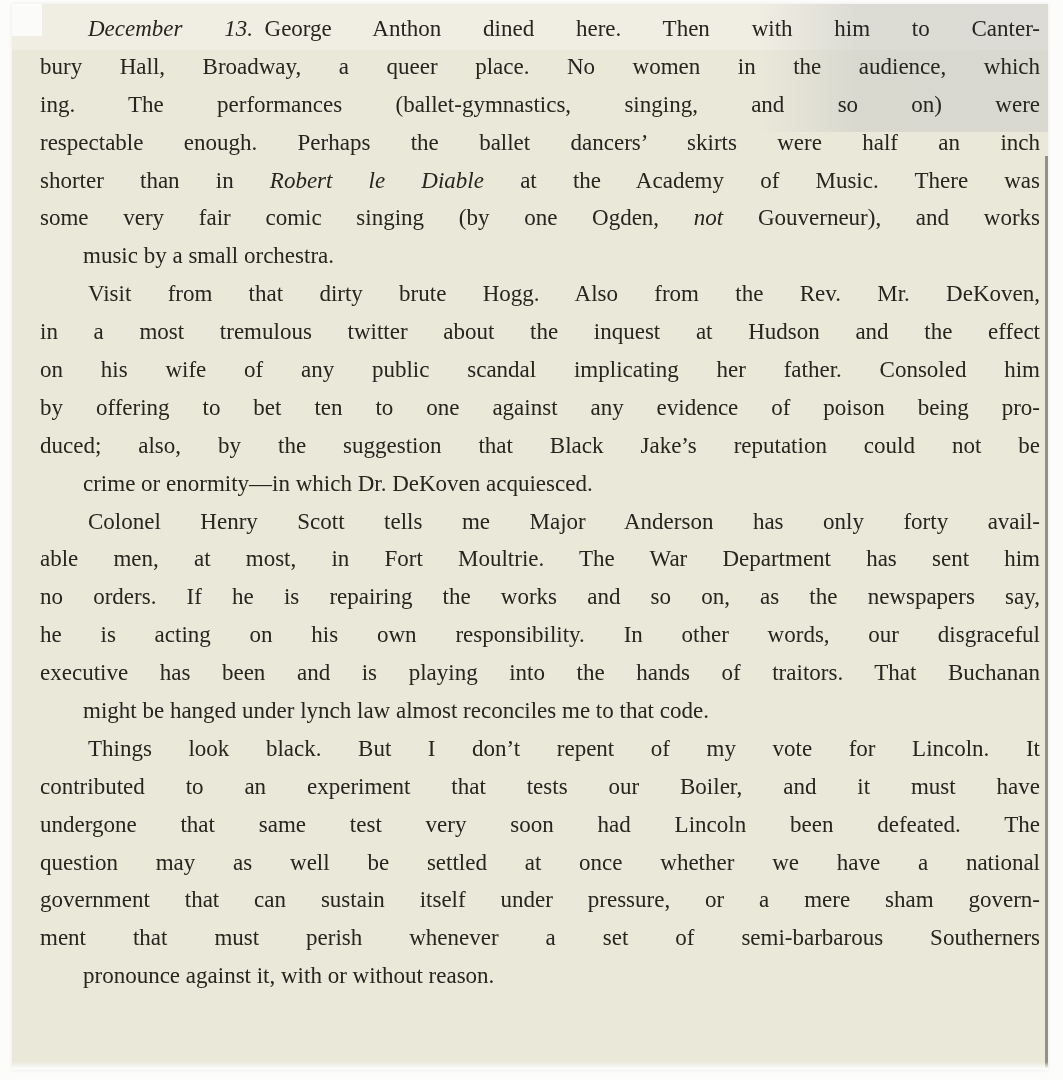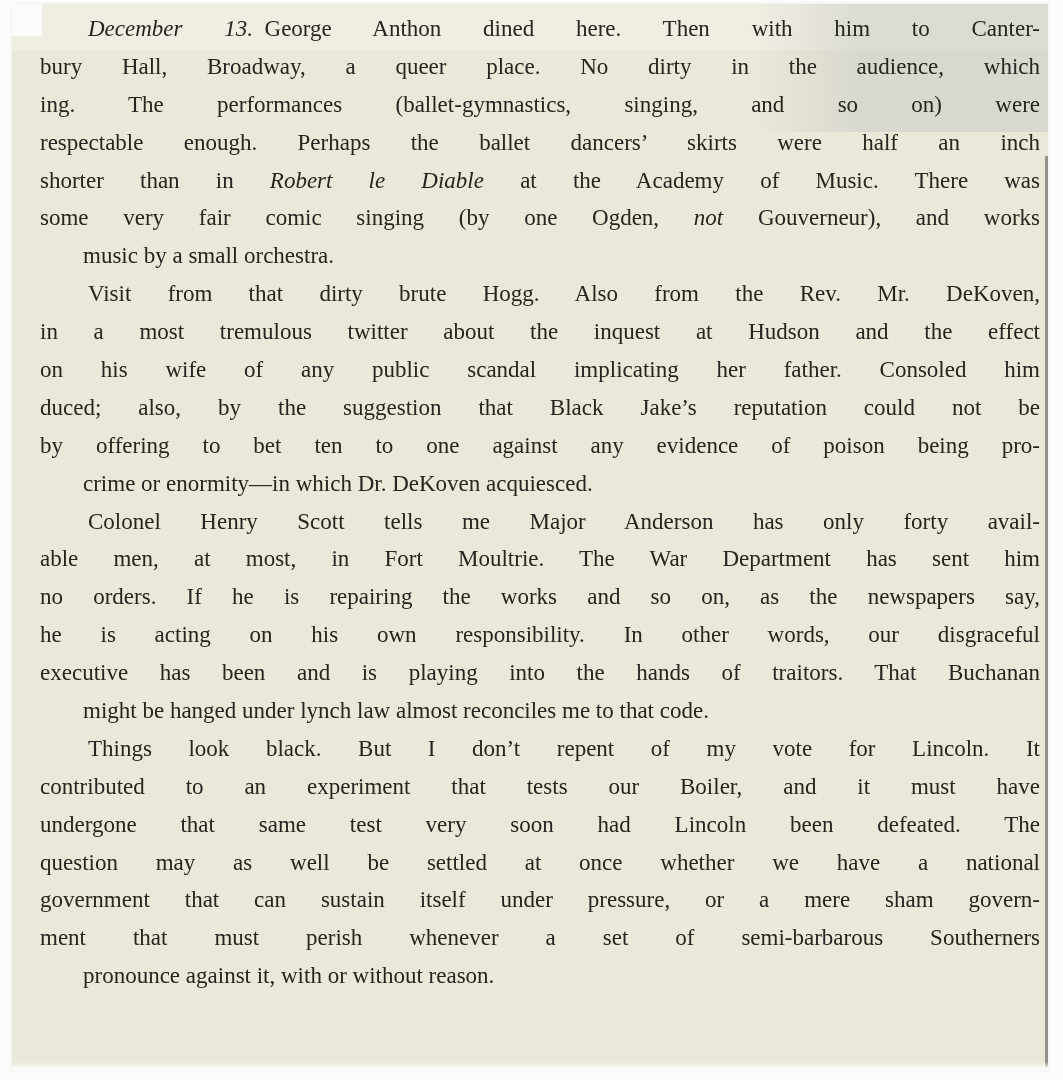"bury Hall, Broadway, a queer" span { text: dirty -> women }
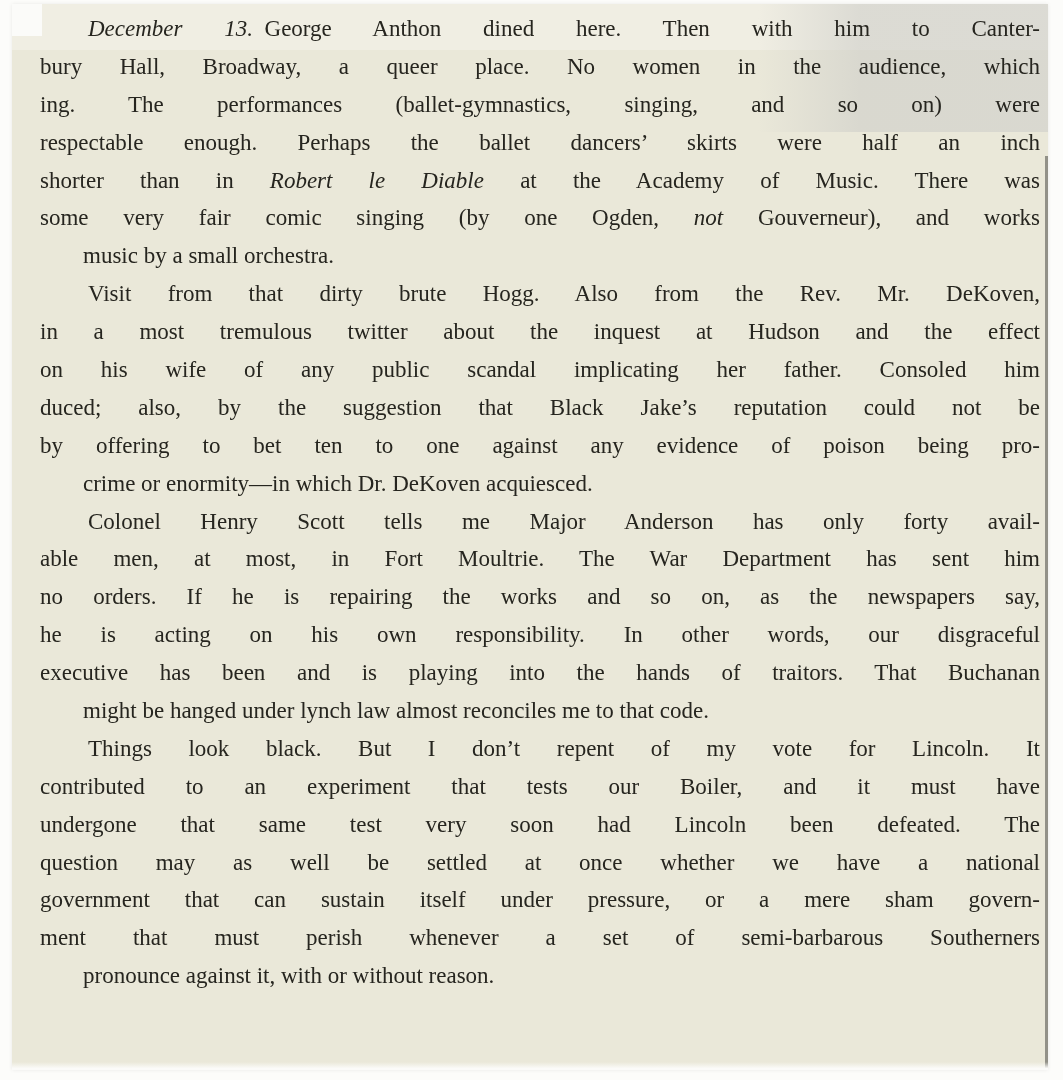"duced; also, by the suggestion" div.line { order: before "by offering to bet ten" -> after "by offering to bet ten" }
